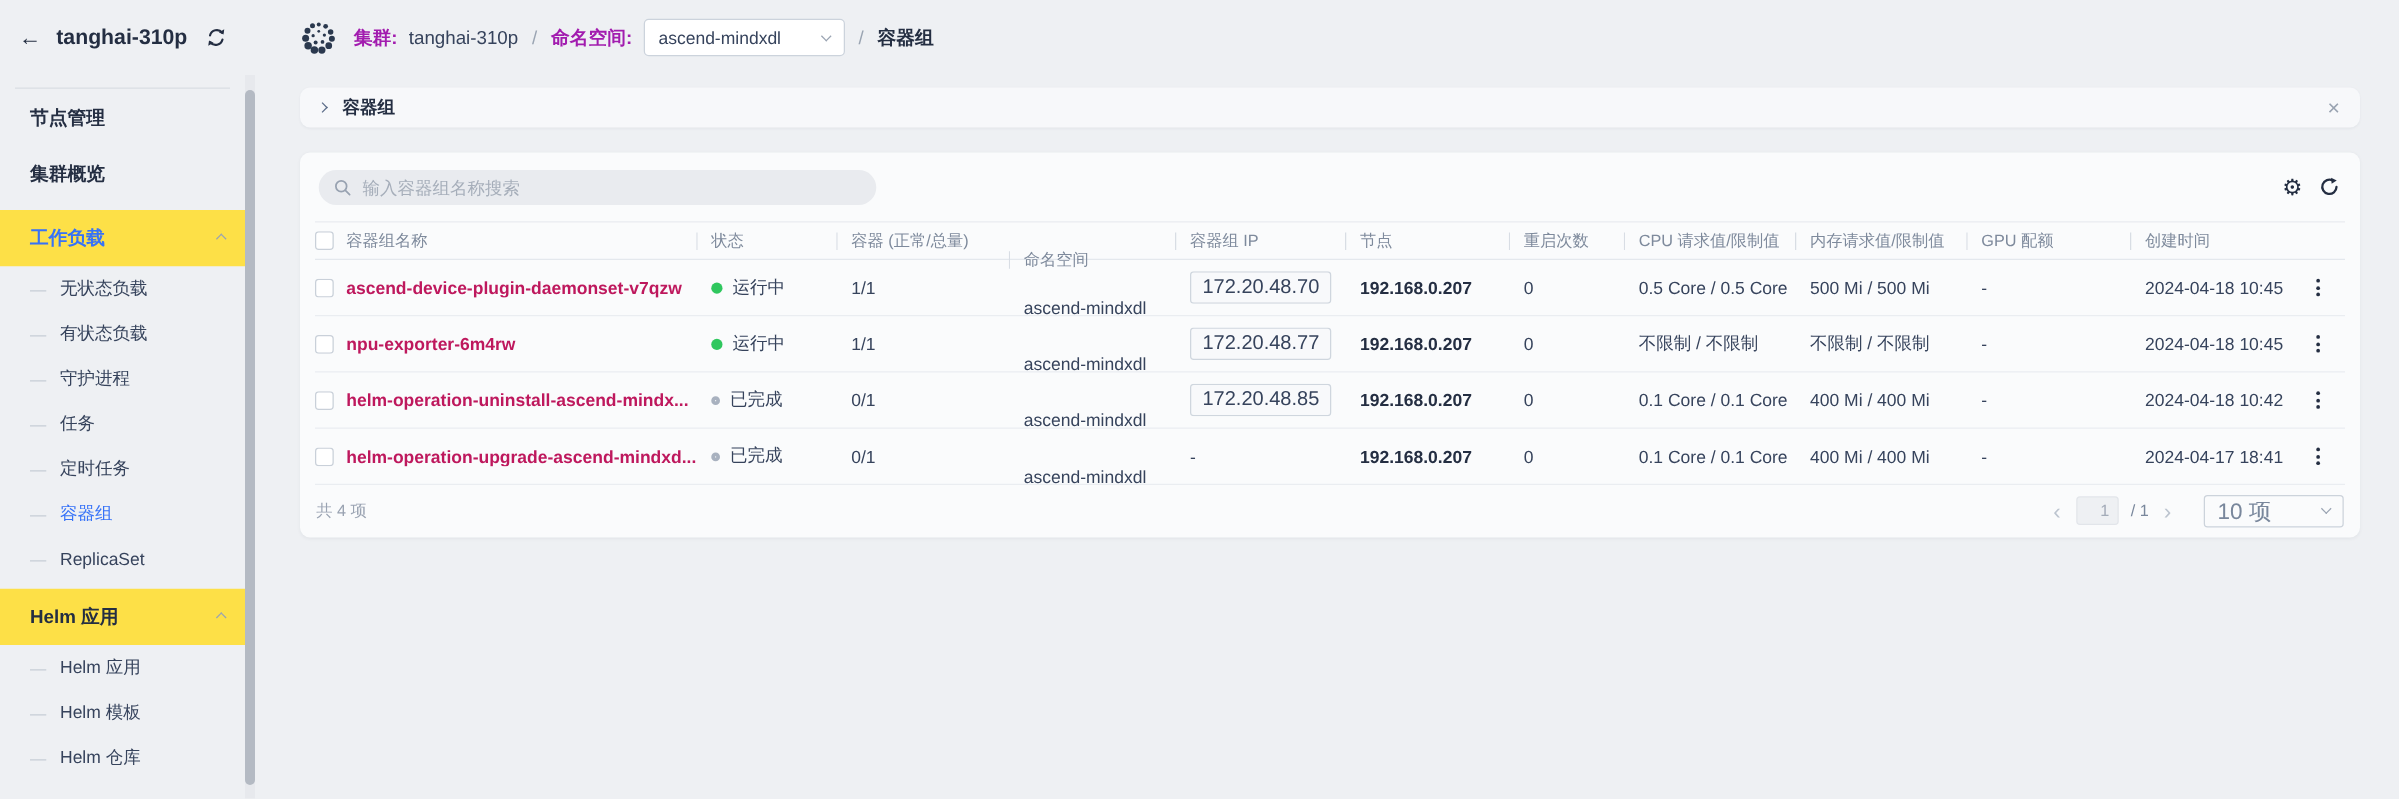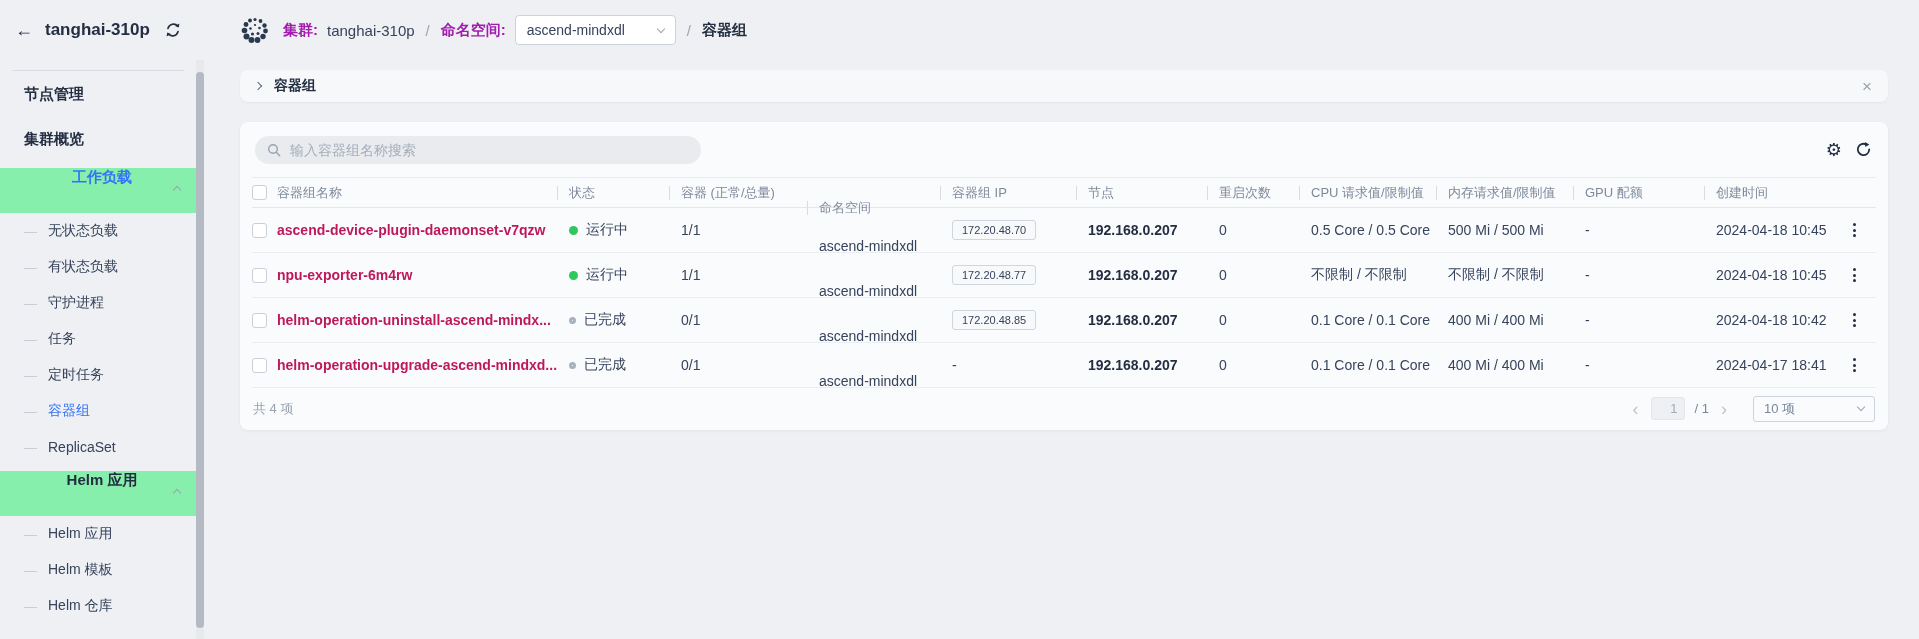"工作负载" .nav-section { background: #86efac -> #fde047; flex-direction: column -> none }
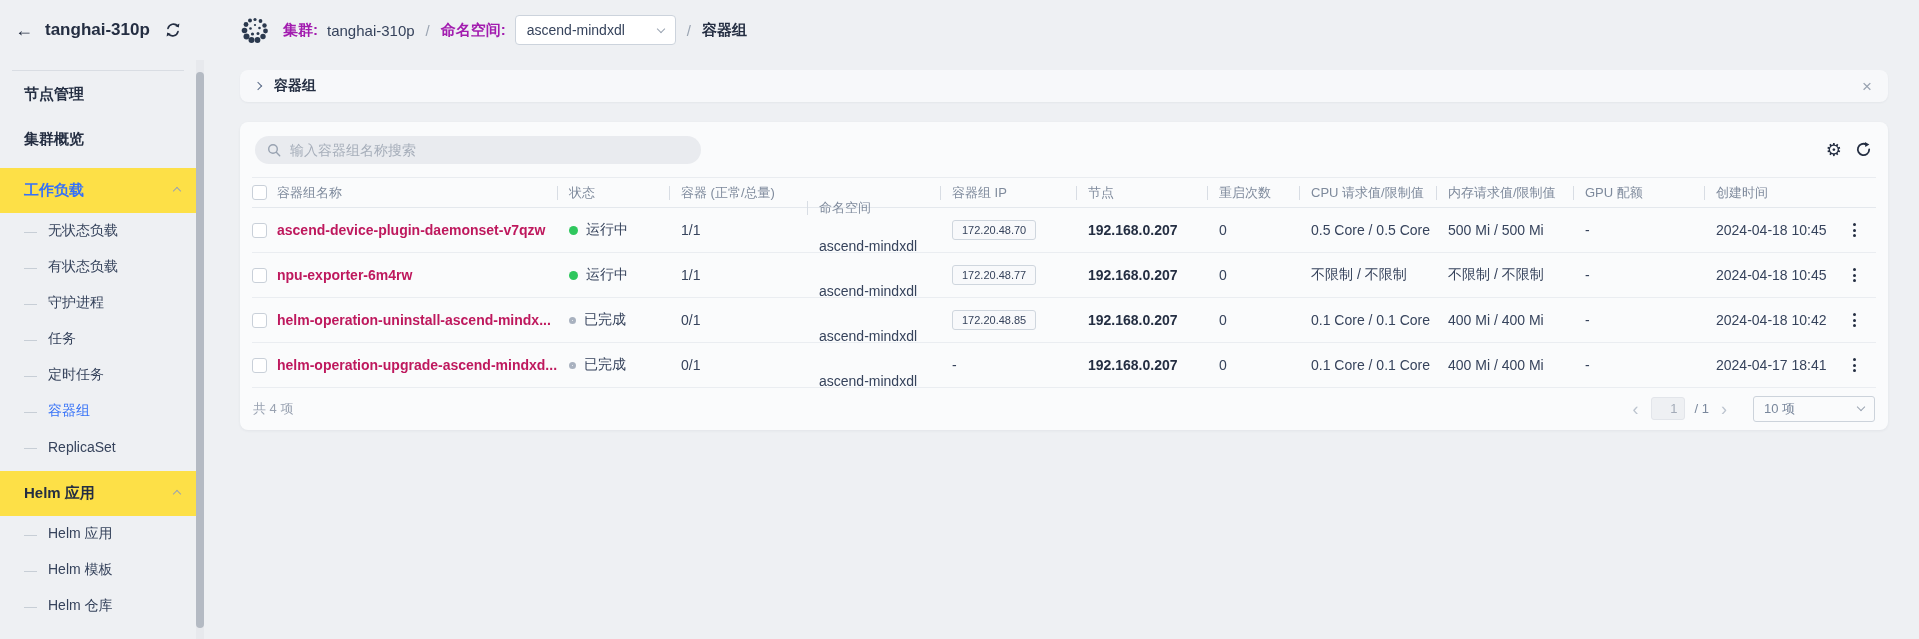"172.20.48.70" .ip-text.ip-badge { font-size: 11px -> 16px }
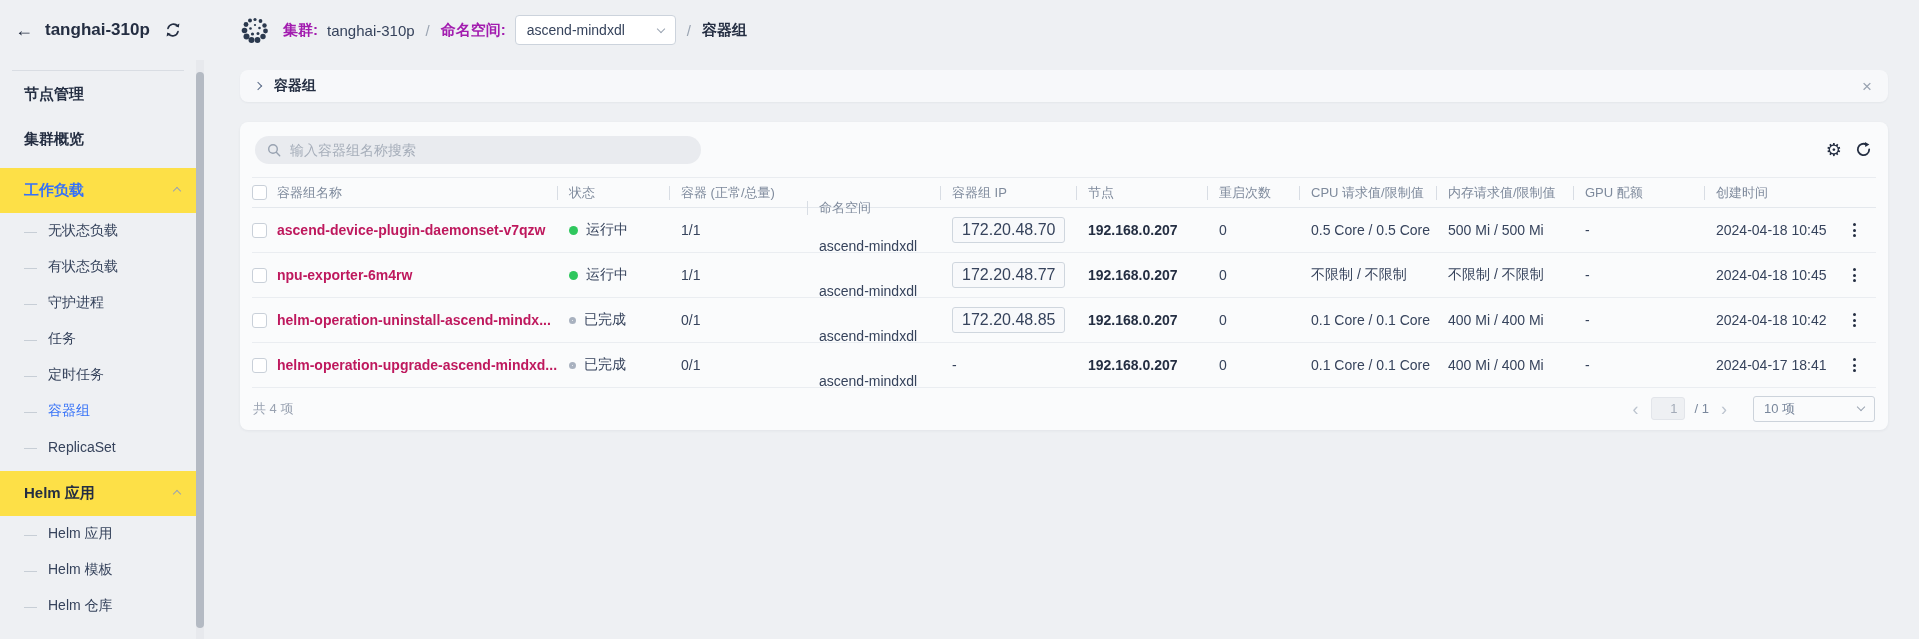"10 项" .size-select { font-size: 13px -> 18px; width: 122px -> 112px }
